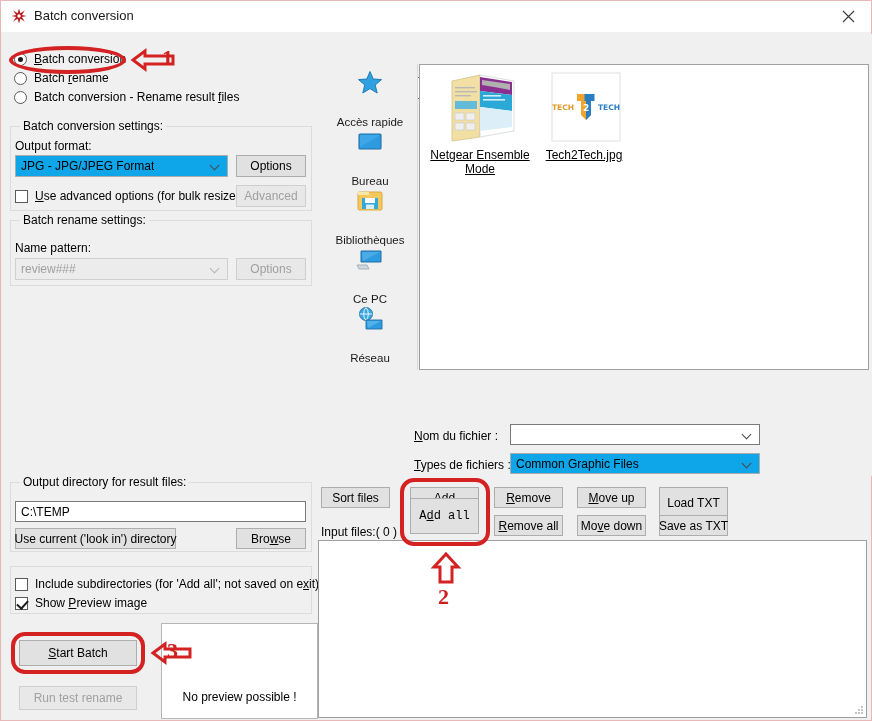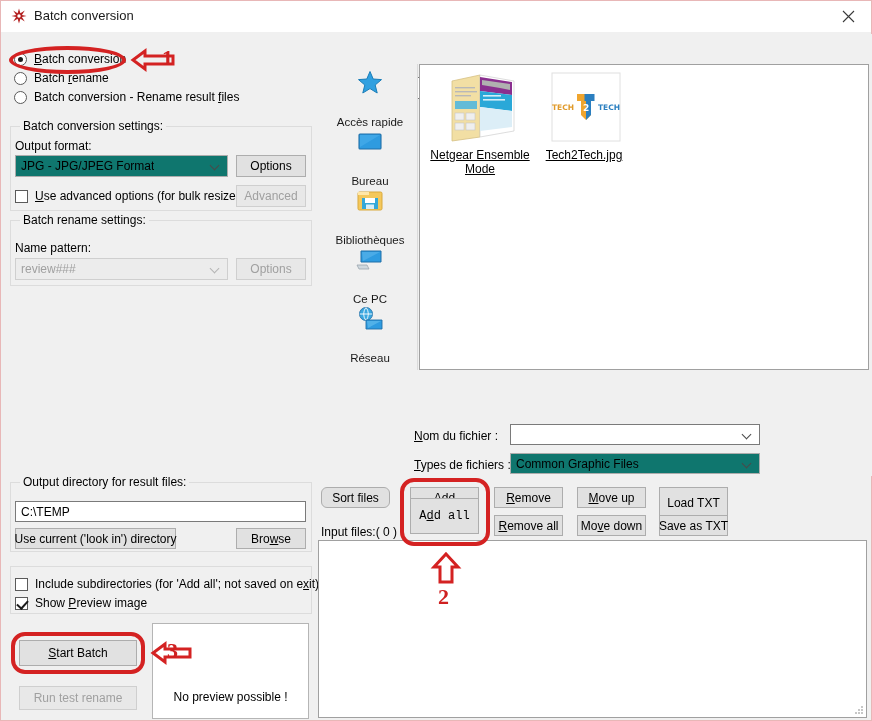"JPG - JPG/JPEG Format" .combo { background: #0f766e -> #0ea5e9 }
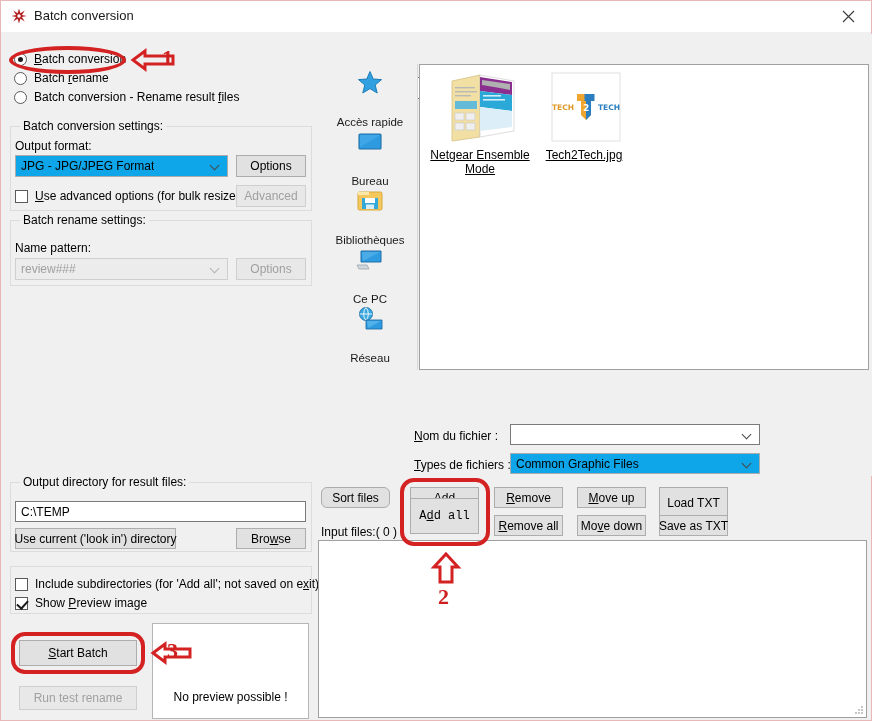"Sort files" div.btn { border-radius: 6px -> none }
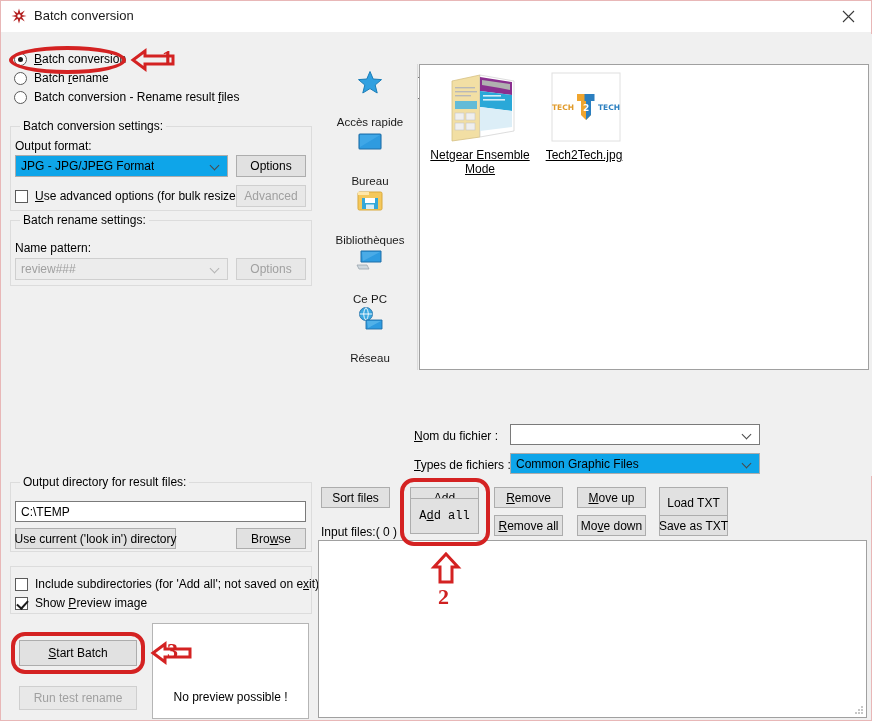"No preview possible !" .preview-pane { left: 151px -> 160px }
